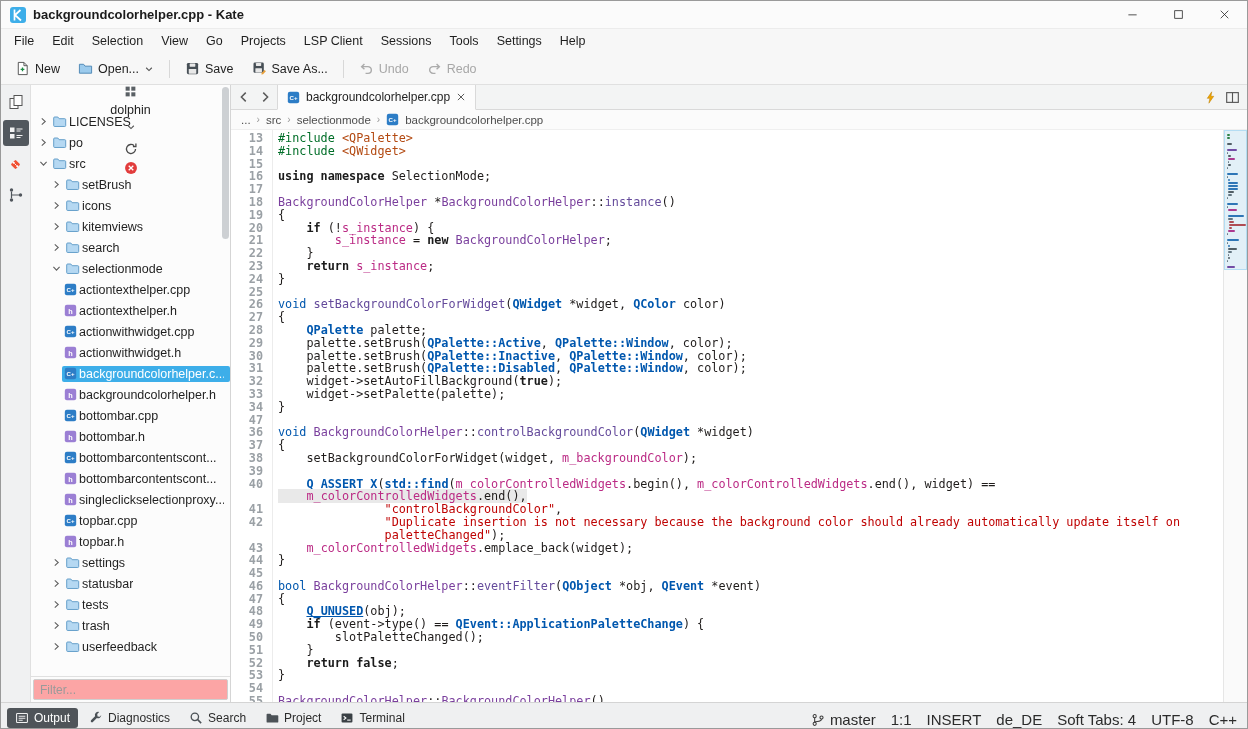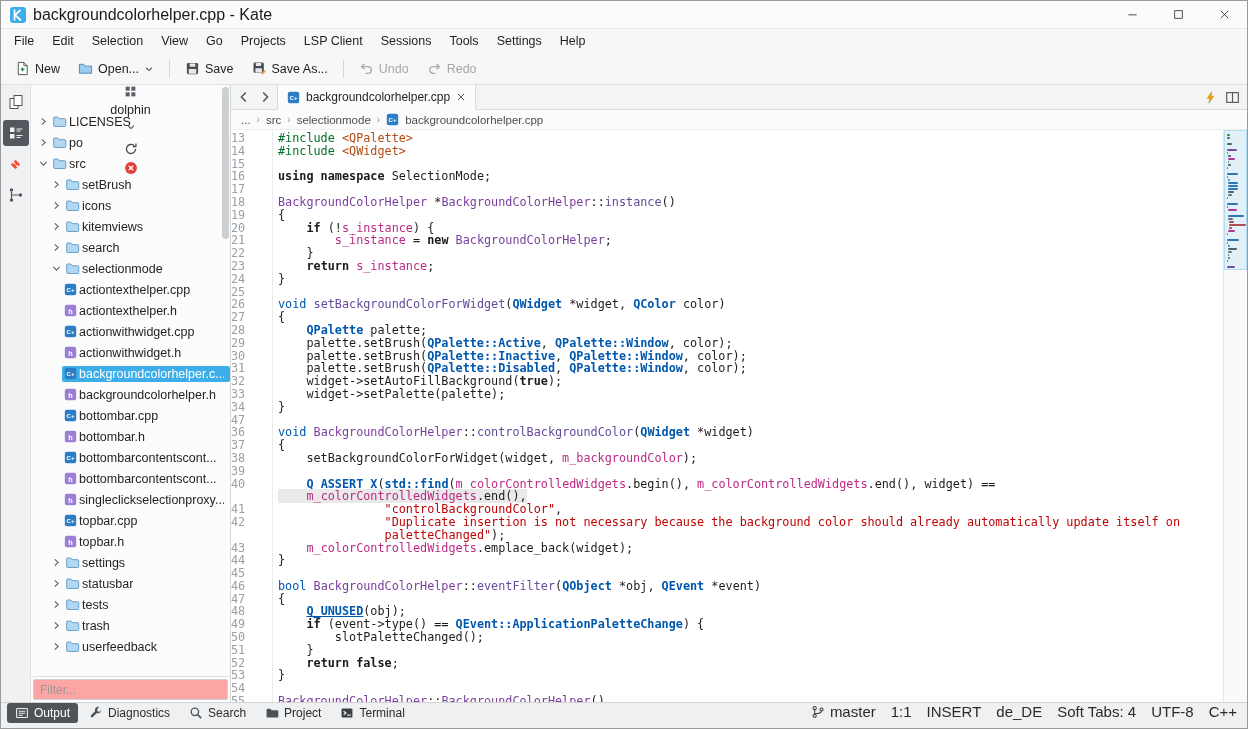"backgroundcolorhelper.cpp - Kate" .title-text { font-size: 16px -> 13px; font-weight: none -> bold }
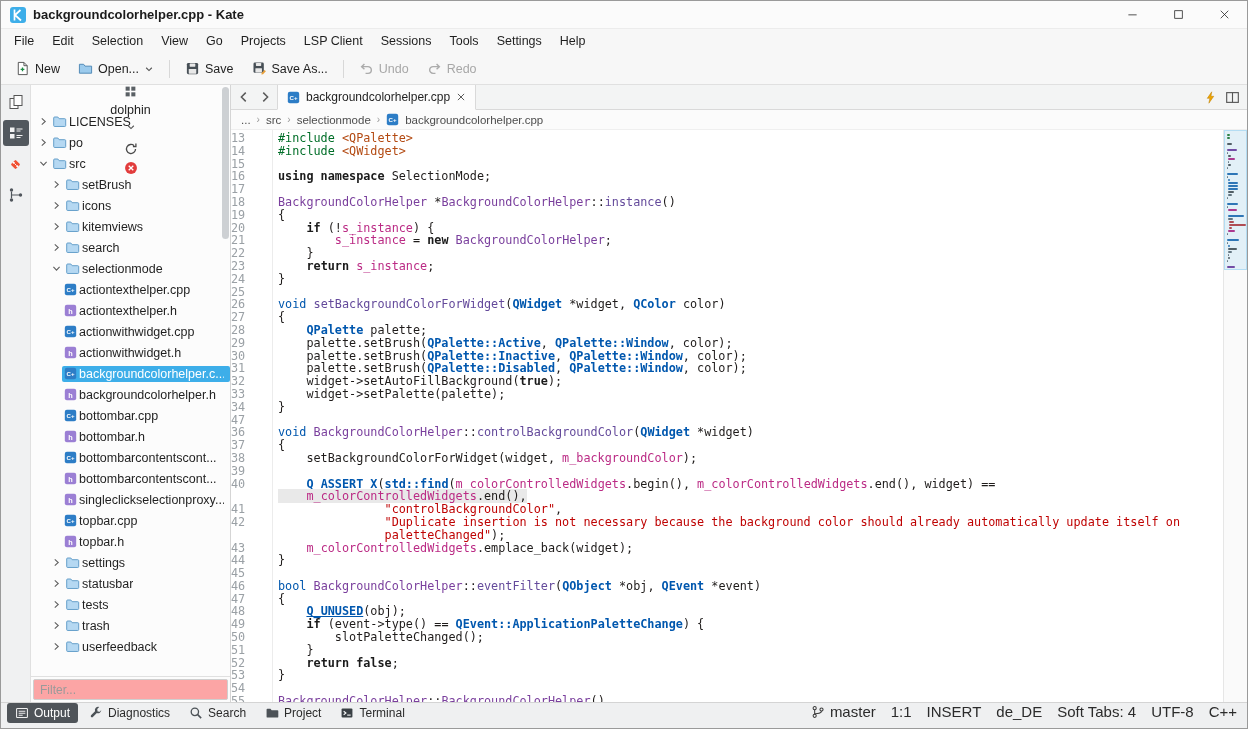"13" .gutter { font-weight: none -> bold; padding-right: 23px -> 9px; text-align: left -> right }
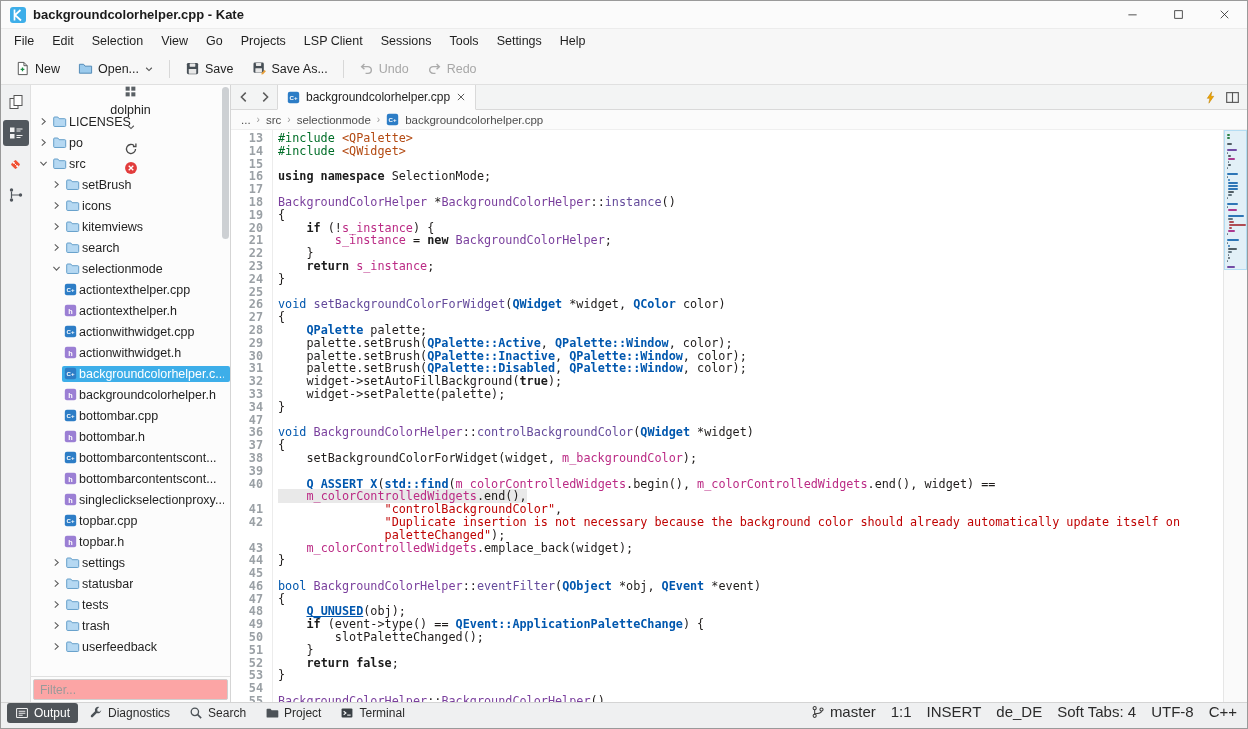"Output" .statusbar { align-items: flex-start -> flex-end }
